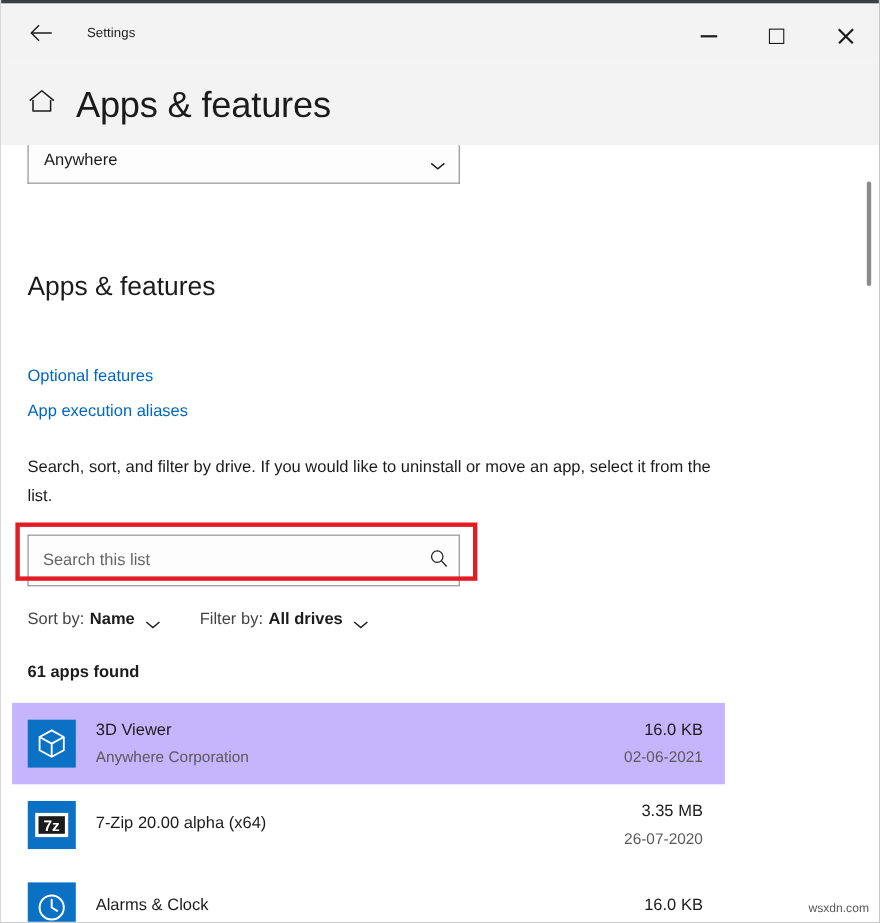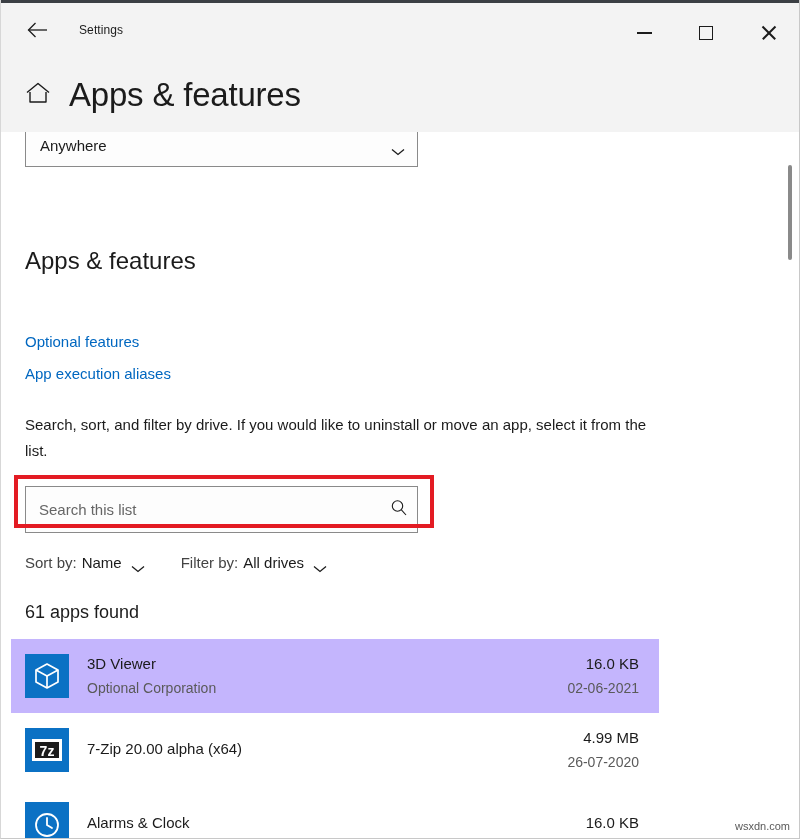"Name" .filter-value { font-weight: 400 -> 700 }
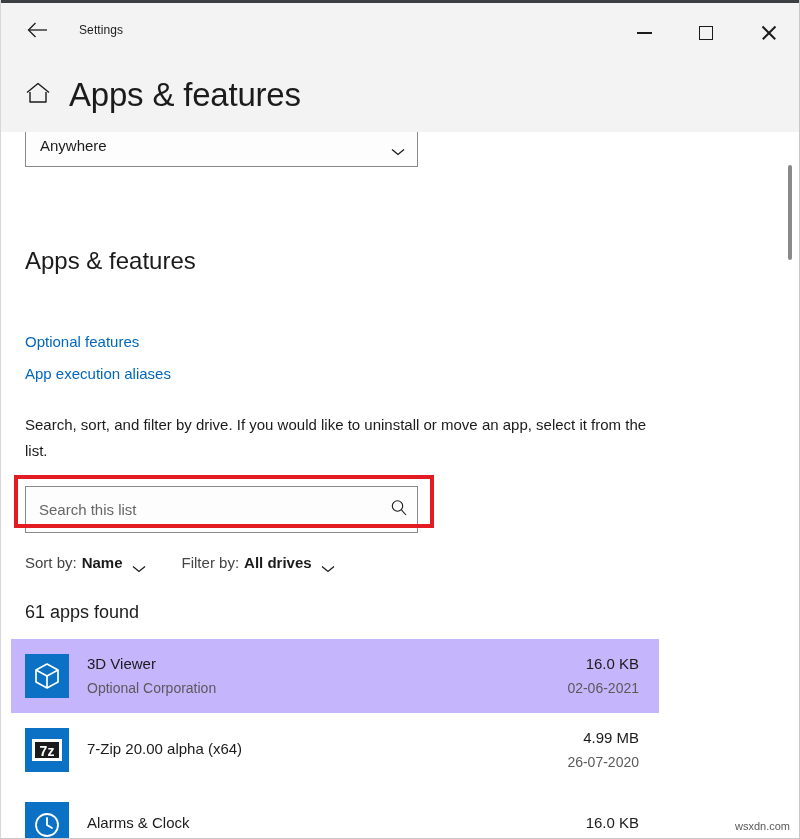"61 apps found" .count { font-size: 18px -> 15px; font-weight: none -> bold }
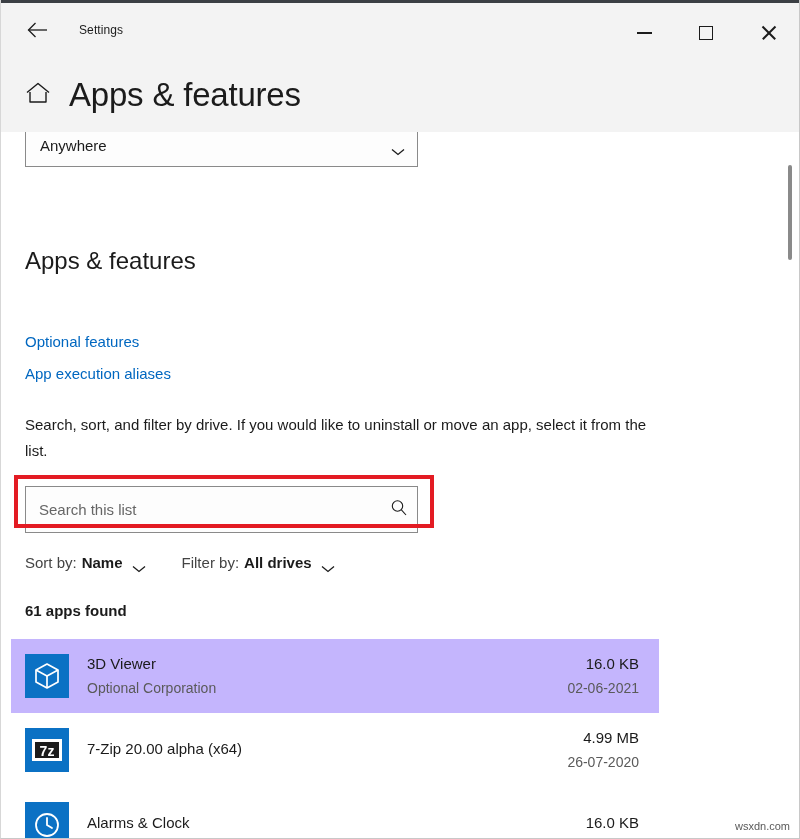"Optional Corporation" div.app-pub { text: Optional -> Anywhere }
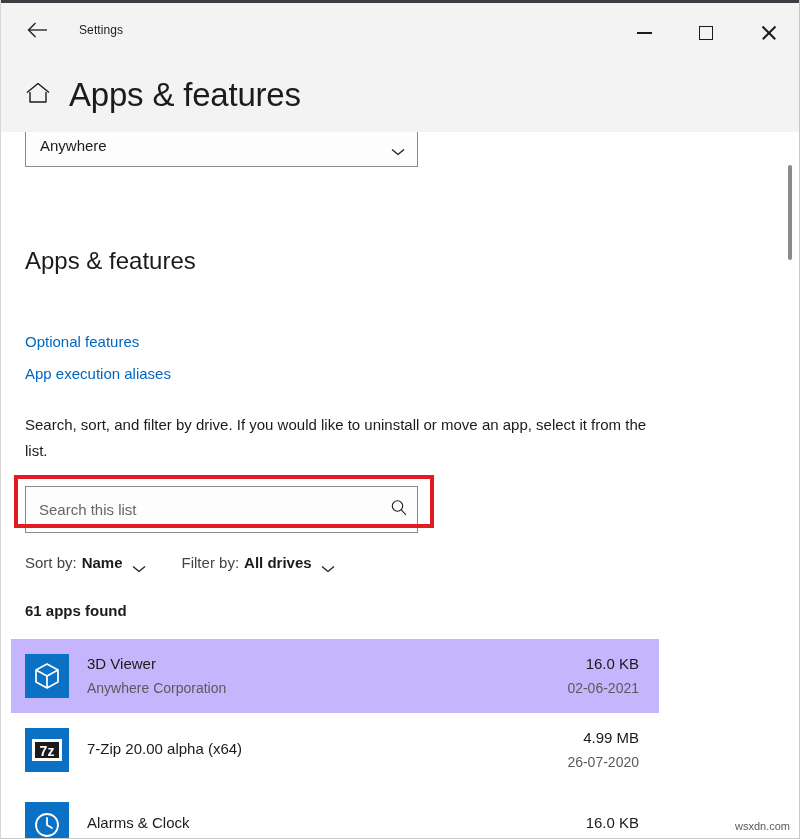"4.99 MB" div.app-size { text: 4.99 -> 3.35 }
